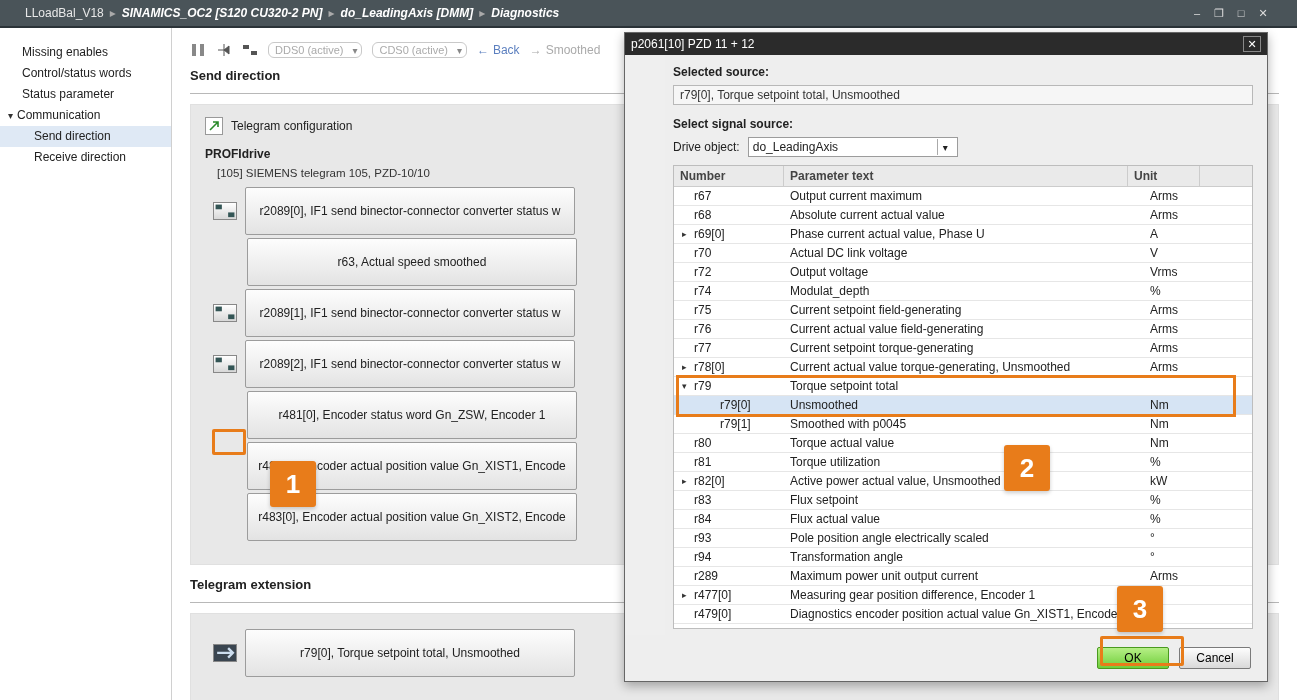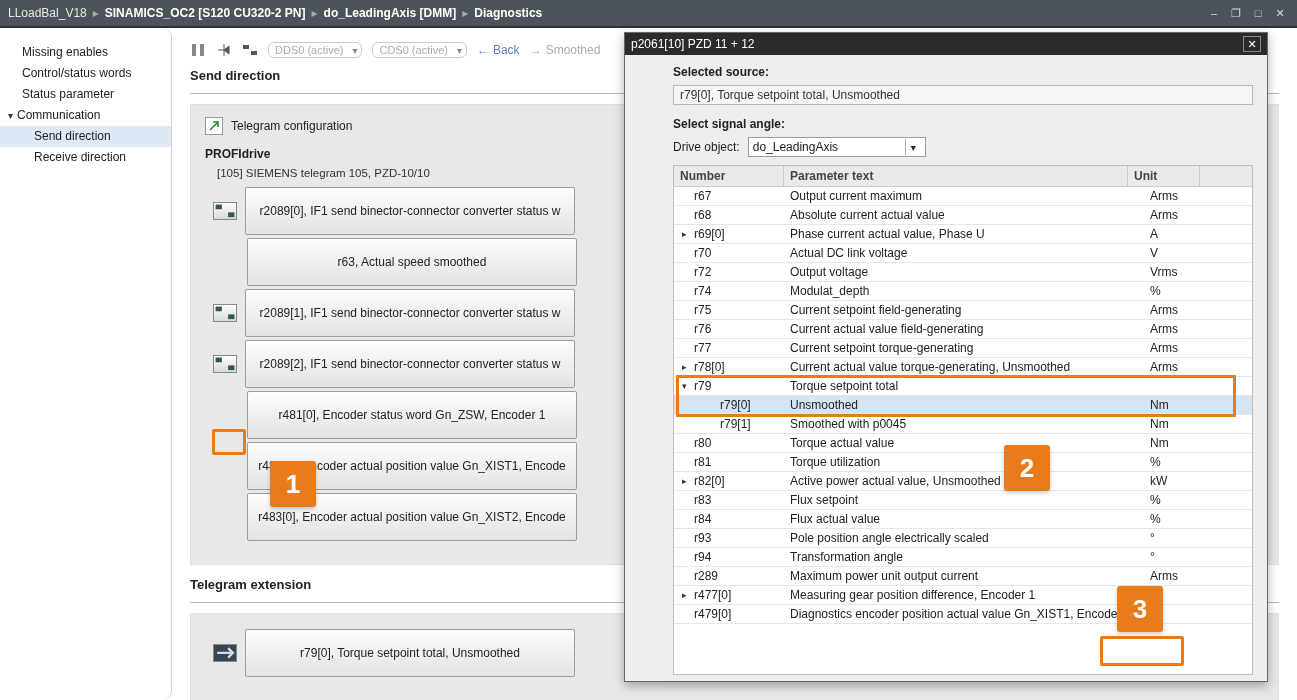"LLoadBal_V18" .titlebar { padding: 0 8px -> 0 25px }
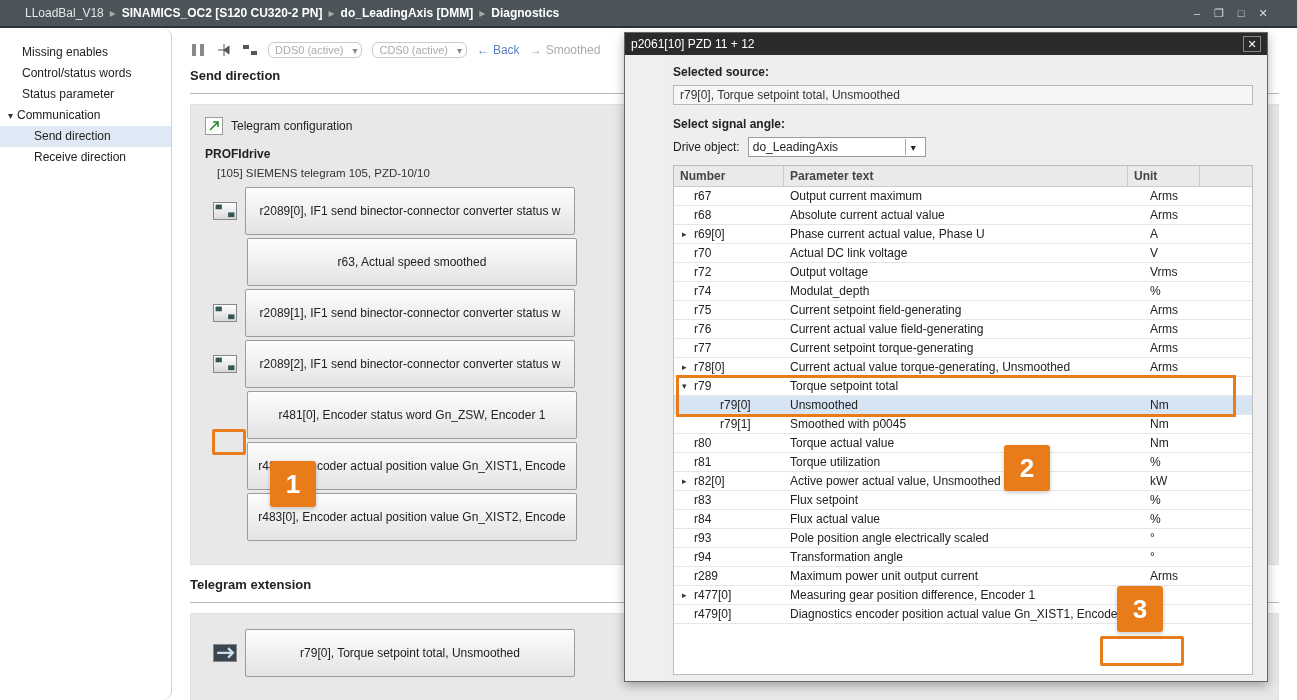"SINAMICS_OC2 [S120 CU320-2 PN]" .titlebar .strong { font-style: none -> italic }
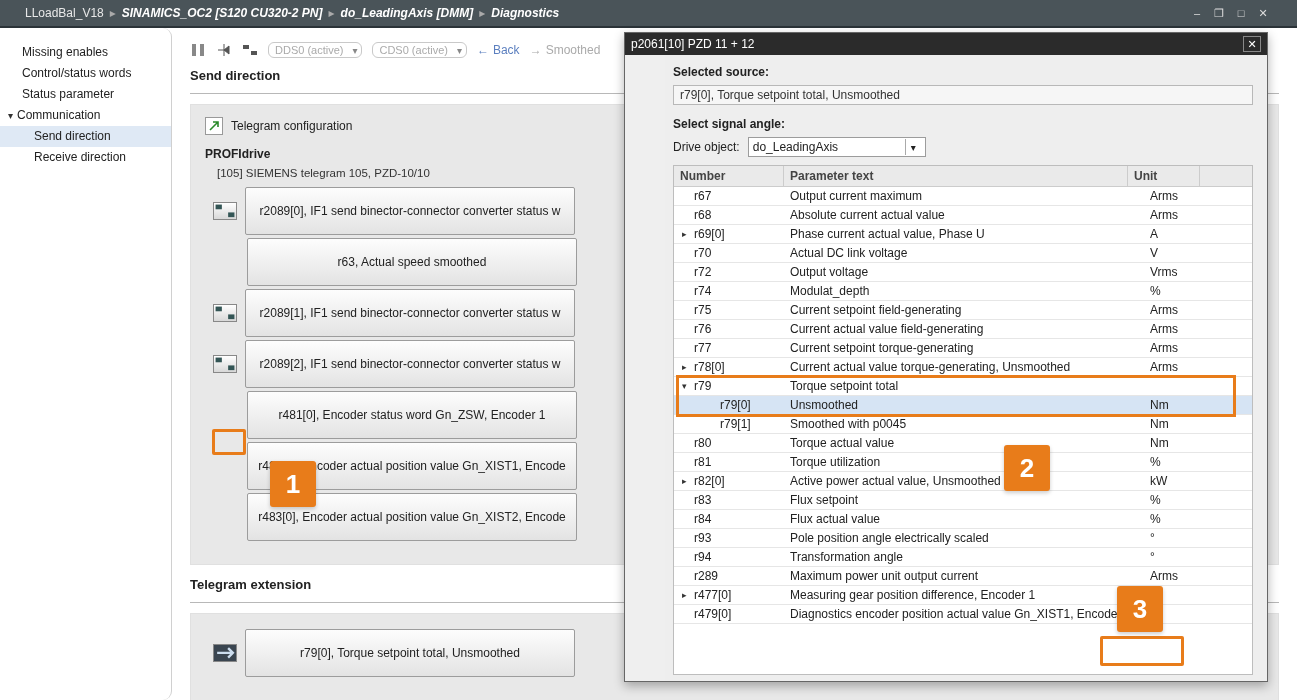"Missing enables" .nav { border-radius: 9px -> none }
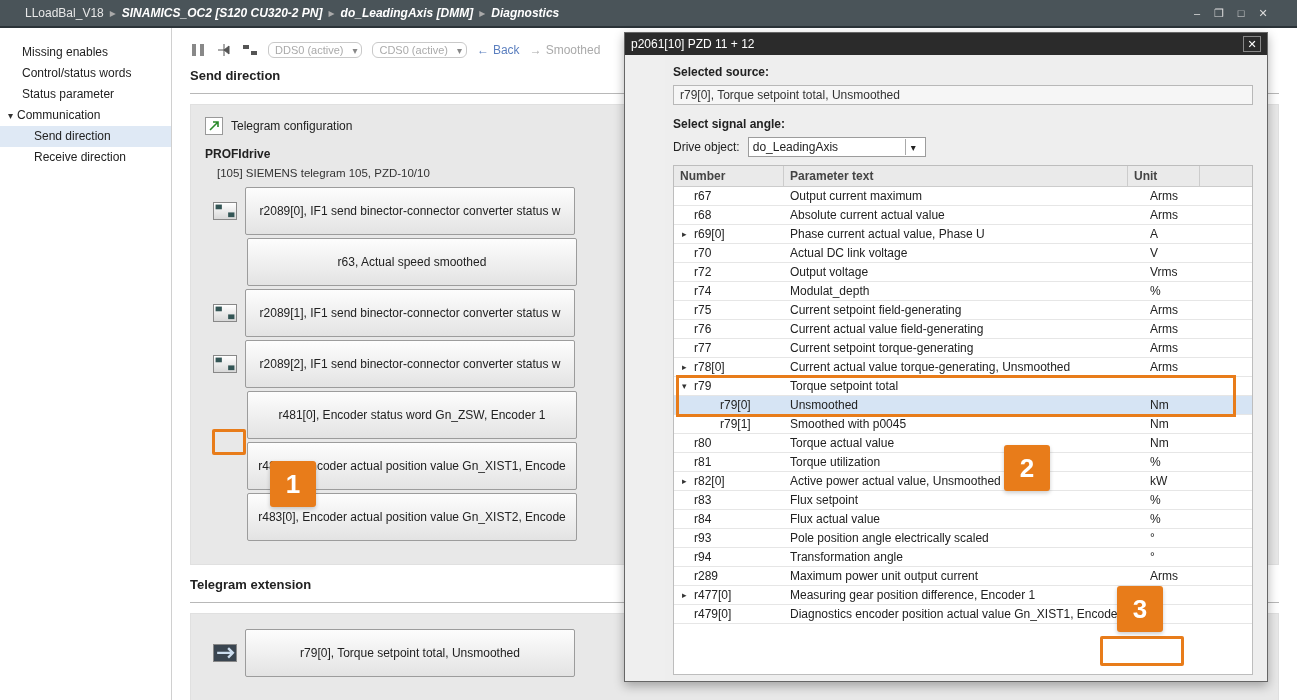"Select signal angle:" div.dlg-label { text: angle -> source }
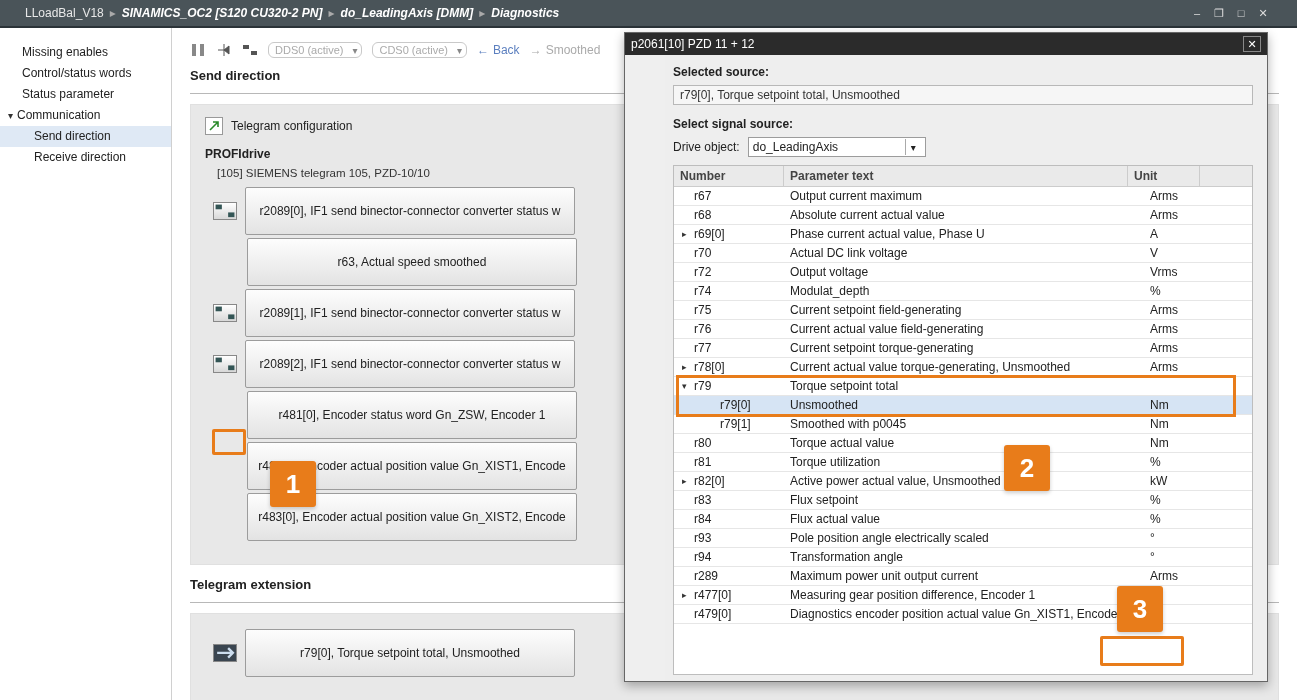"do_LeadingAxis" .dd { width: 178px -> 210px }
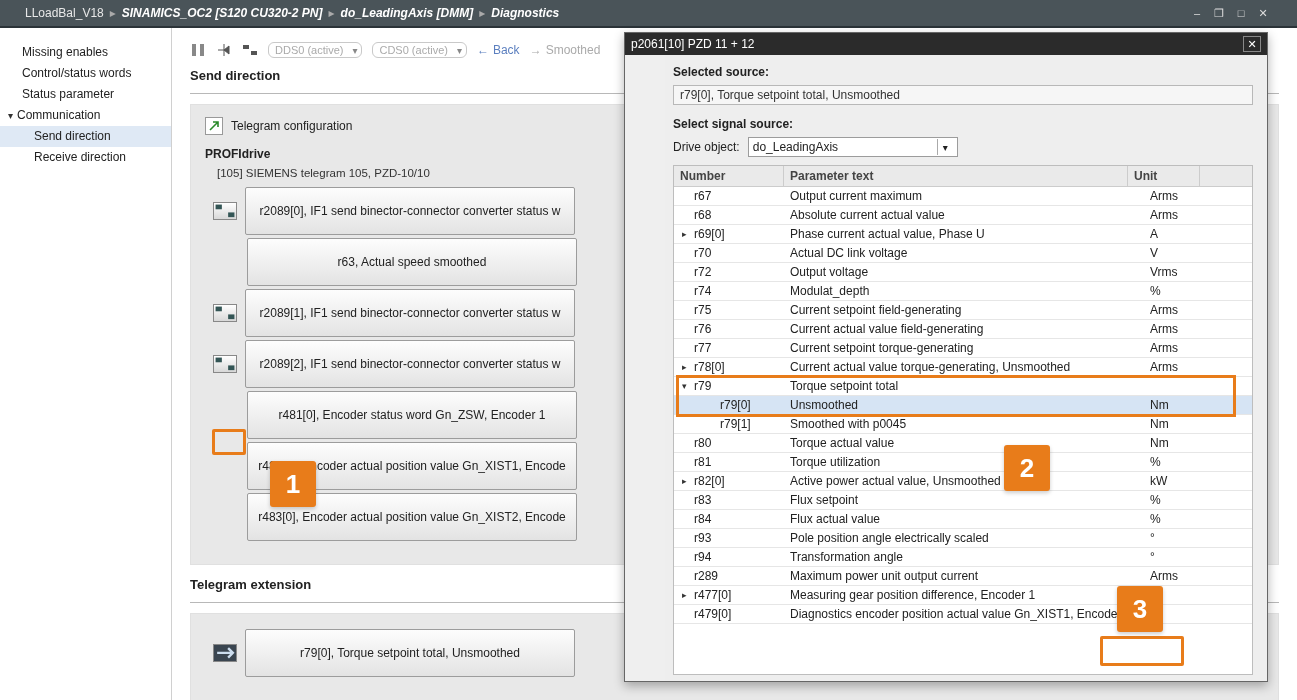"OK" div.dlg-foot { html: none -> <div> <button>OK</button> <button>Cancel</button> </div> }
